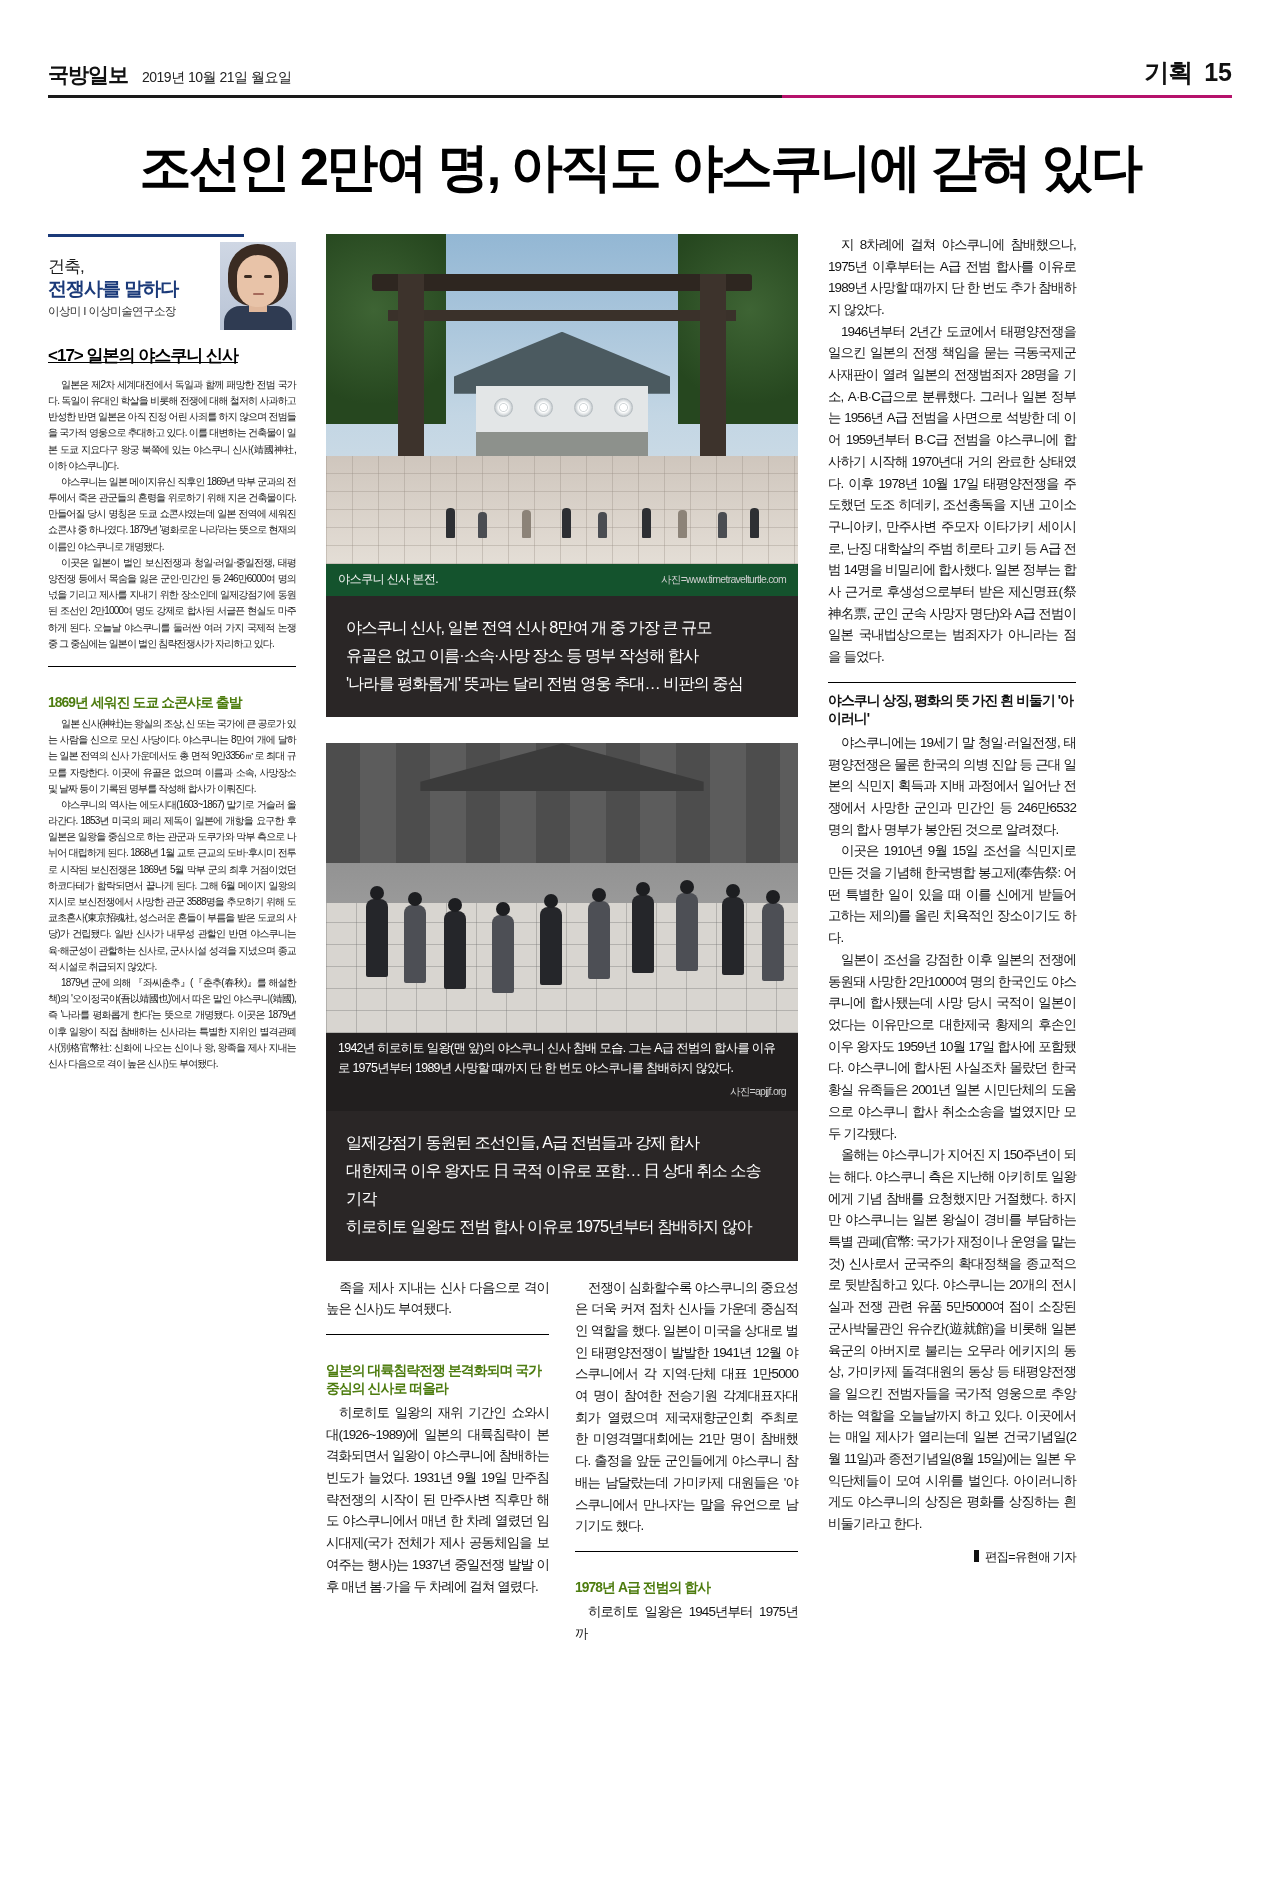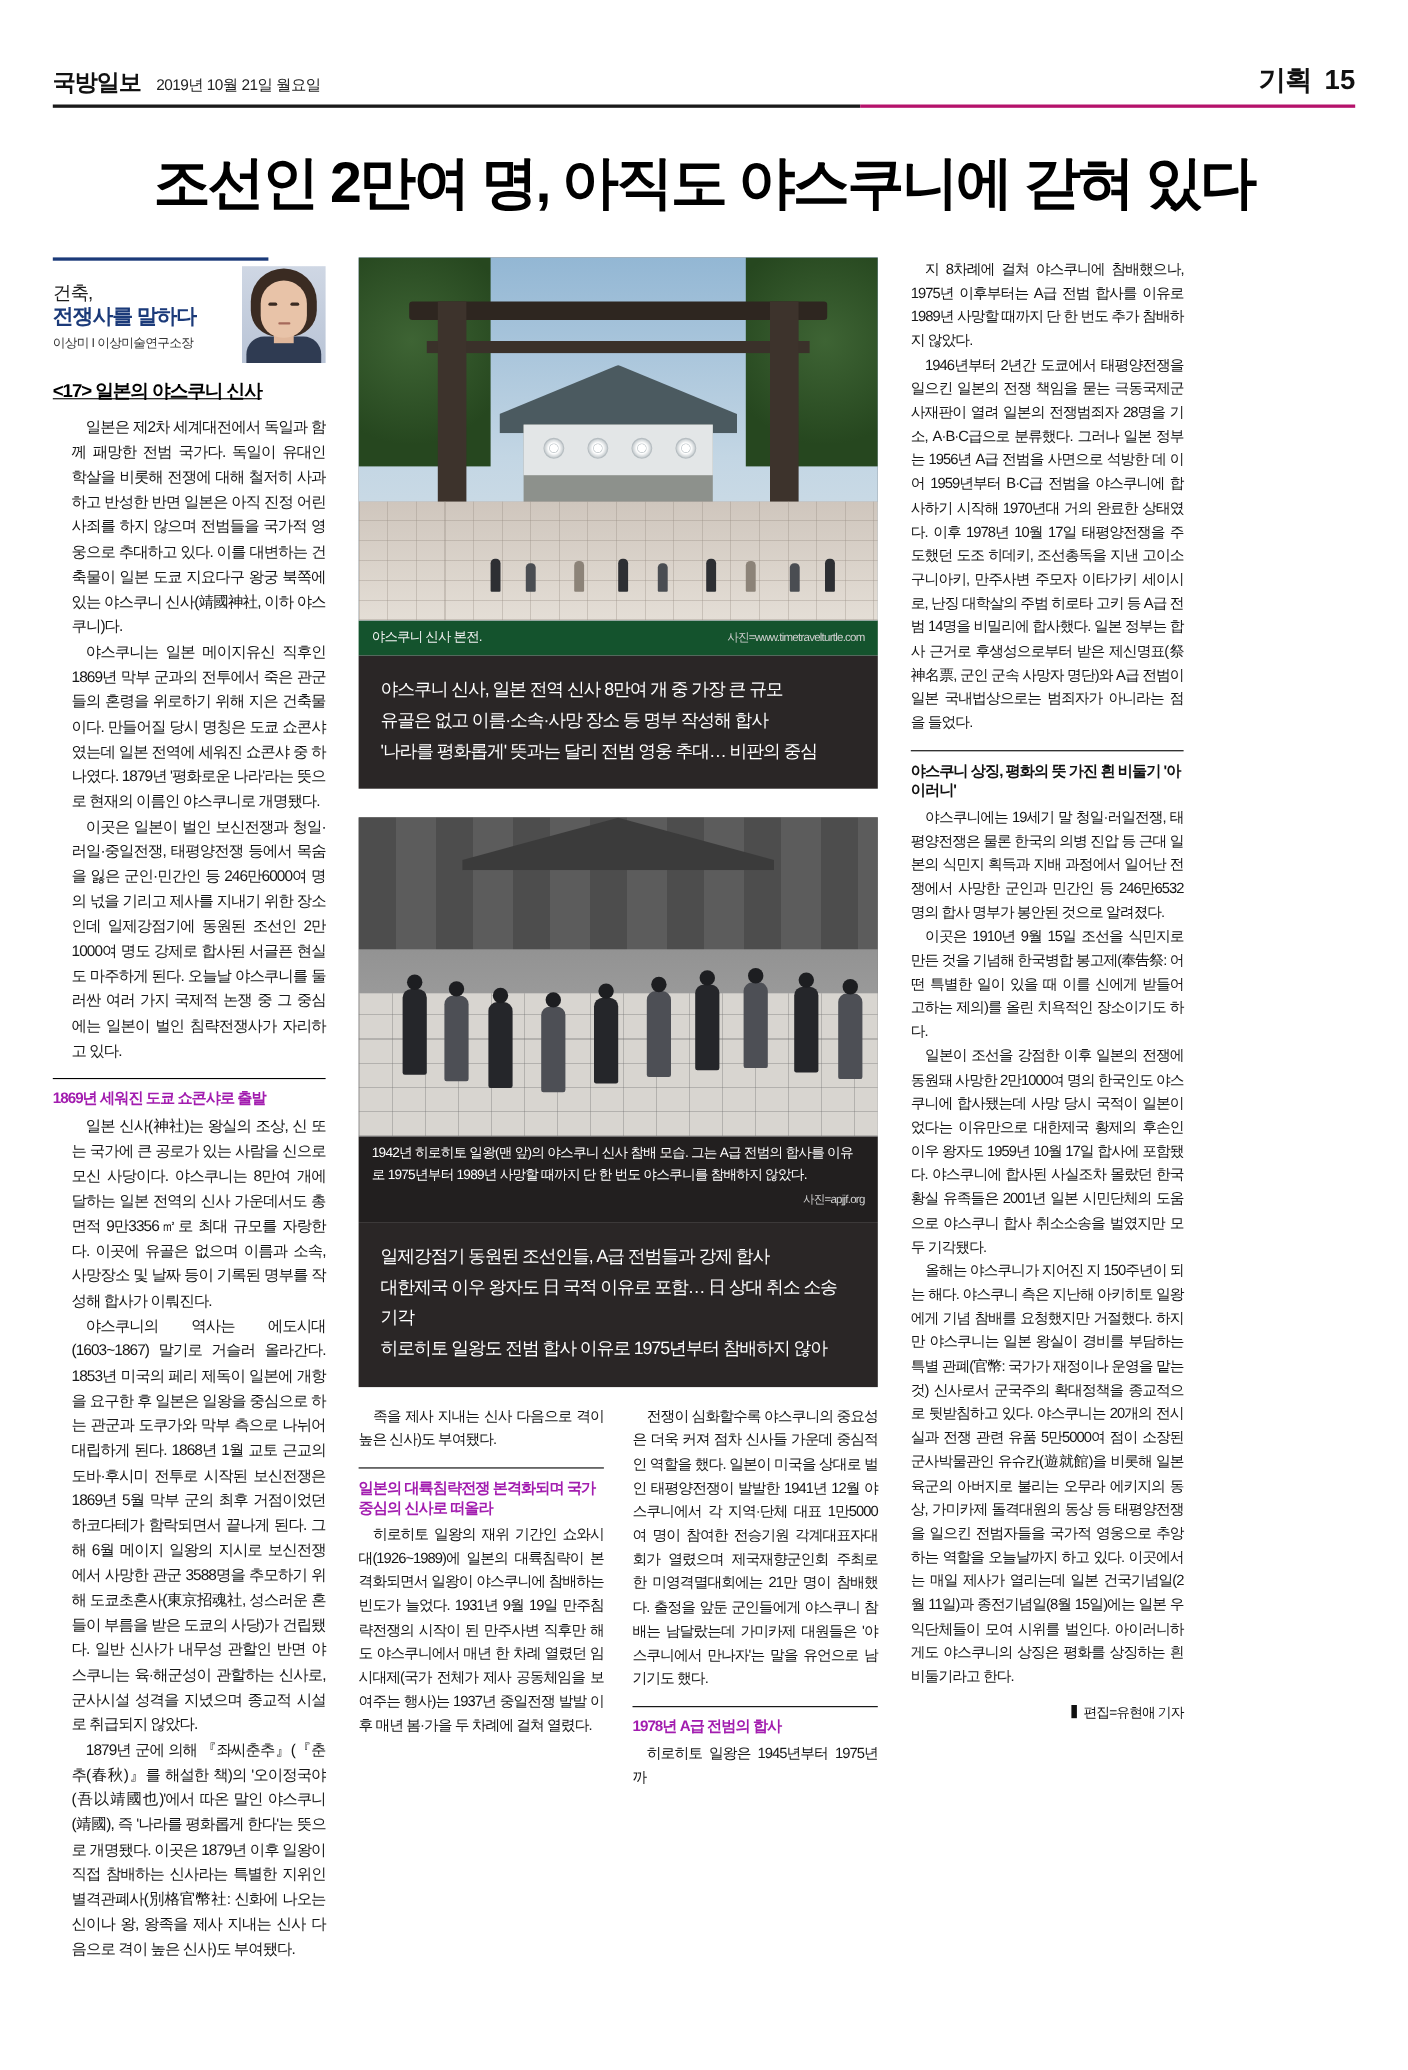"일본은 제2차 세계대전에서 독일과 함께" .col-text p { font-size: 14px -> 10px; margin-left: 17px -> none }
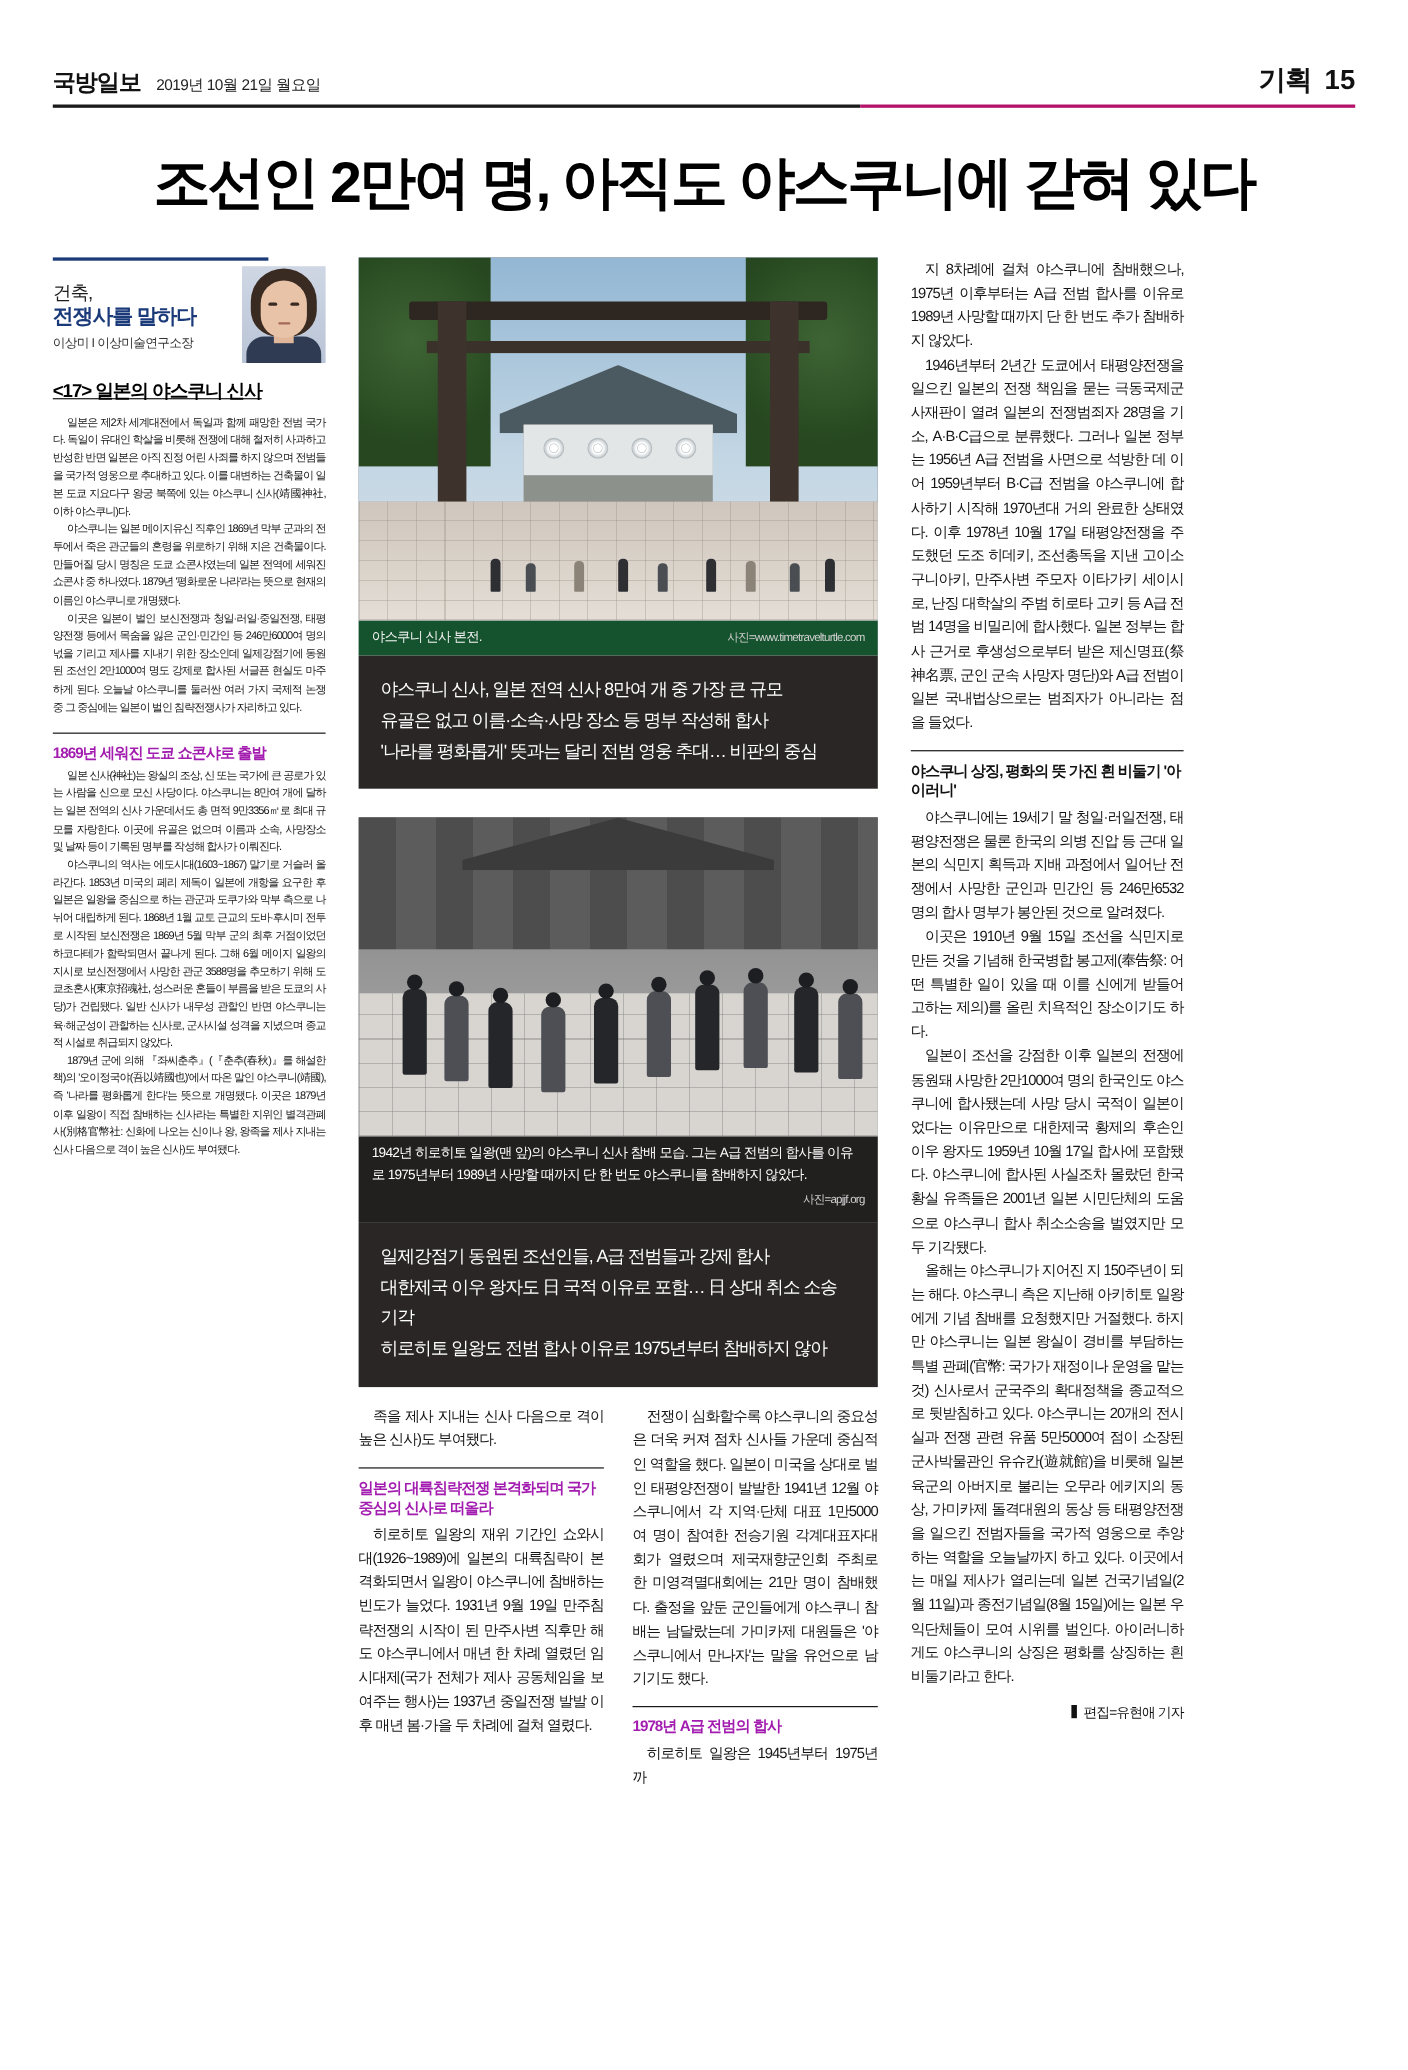"1869년 세워진 도쿄 쇼콘샤로 출발" .subhead { color: #a21caf -> #4d7c0f; padding-top: 9px -> 27px }
